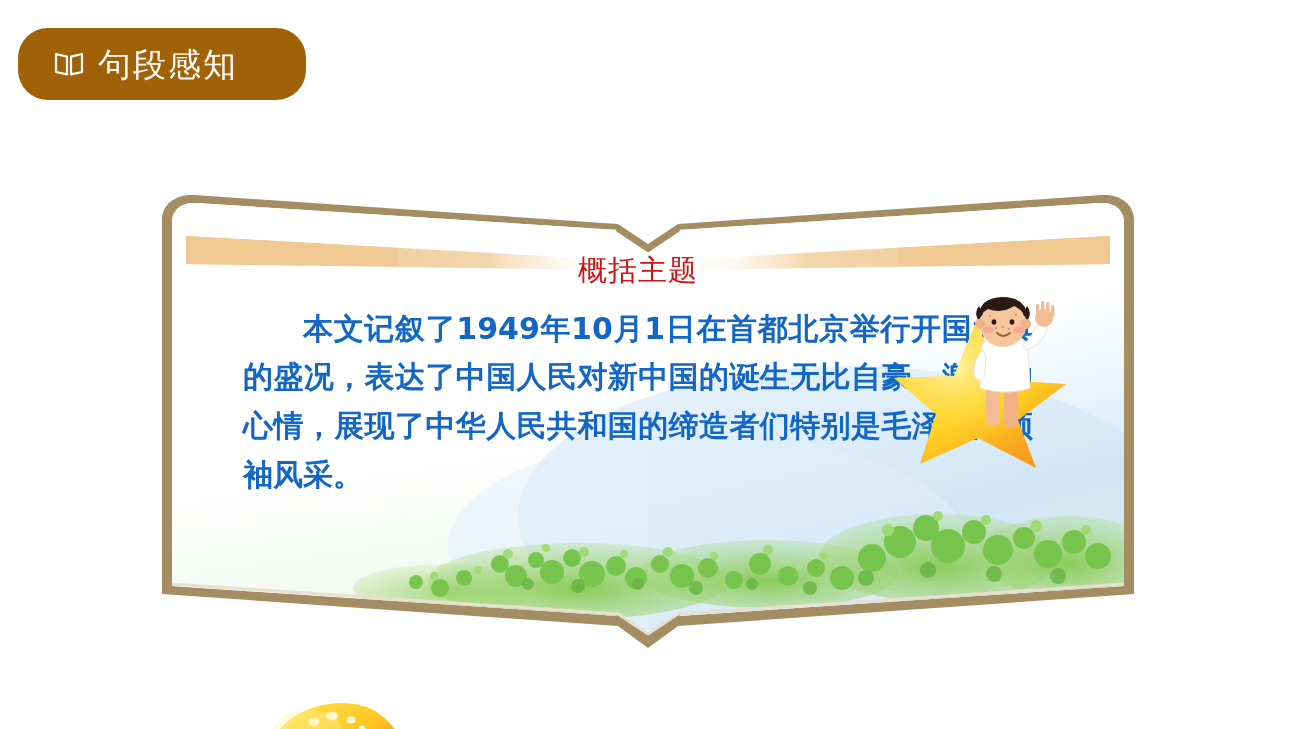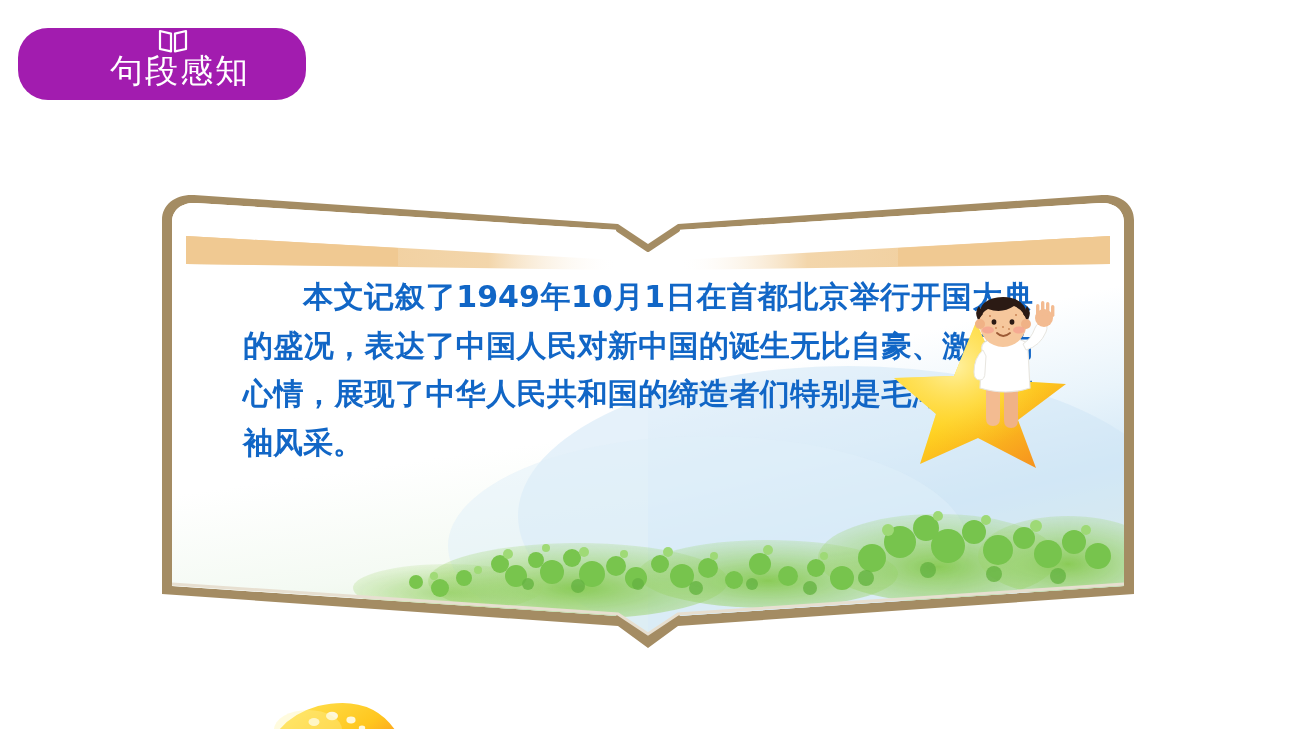"句段感知" #title-badge { background: #a21caf -> #a16207; flex-direction: column -> none }
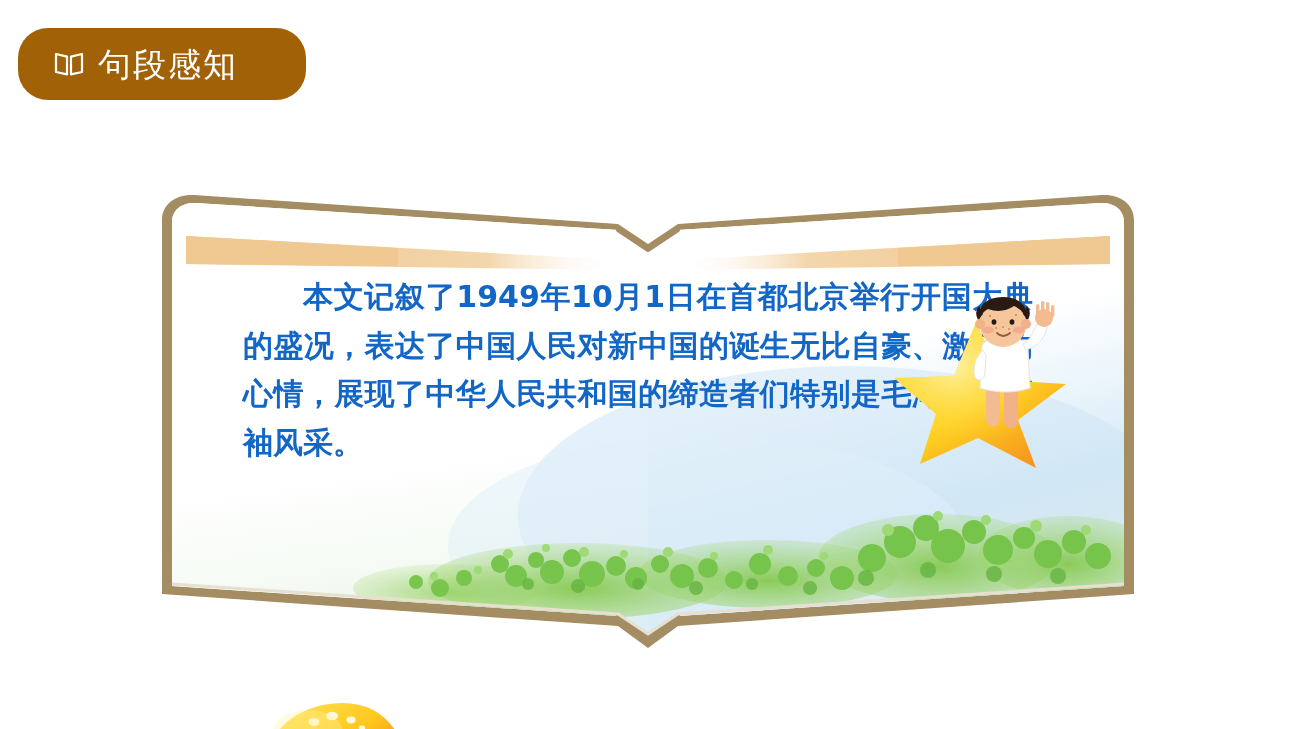"概括主题" div { html: none -> <div>概括主题</div> }
